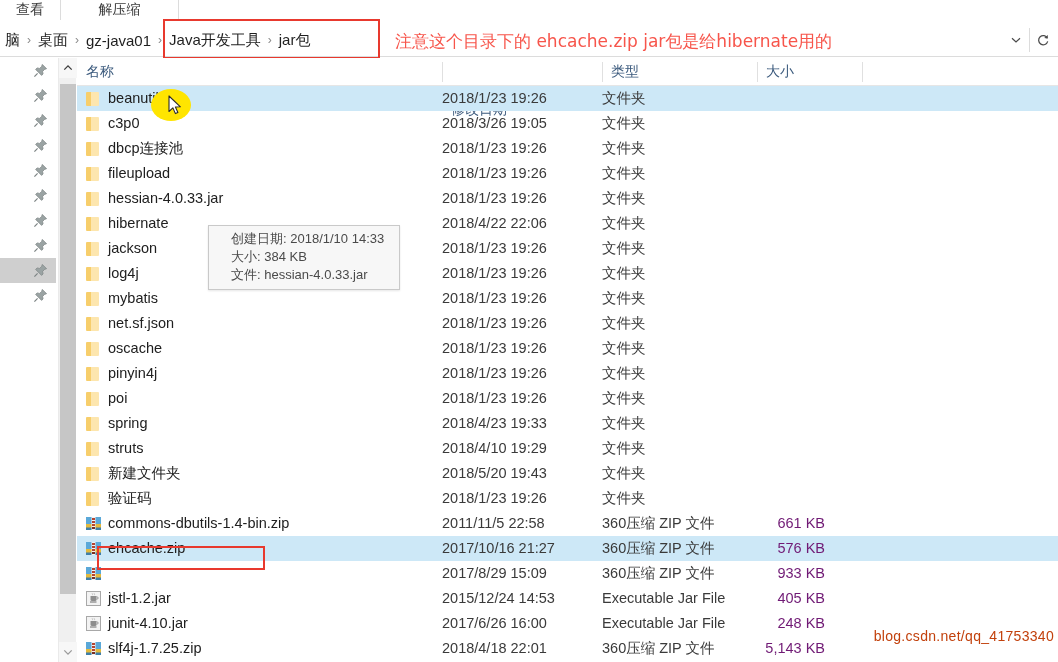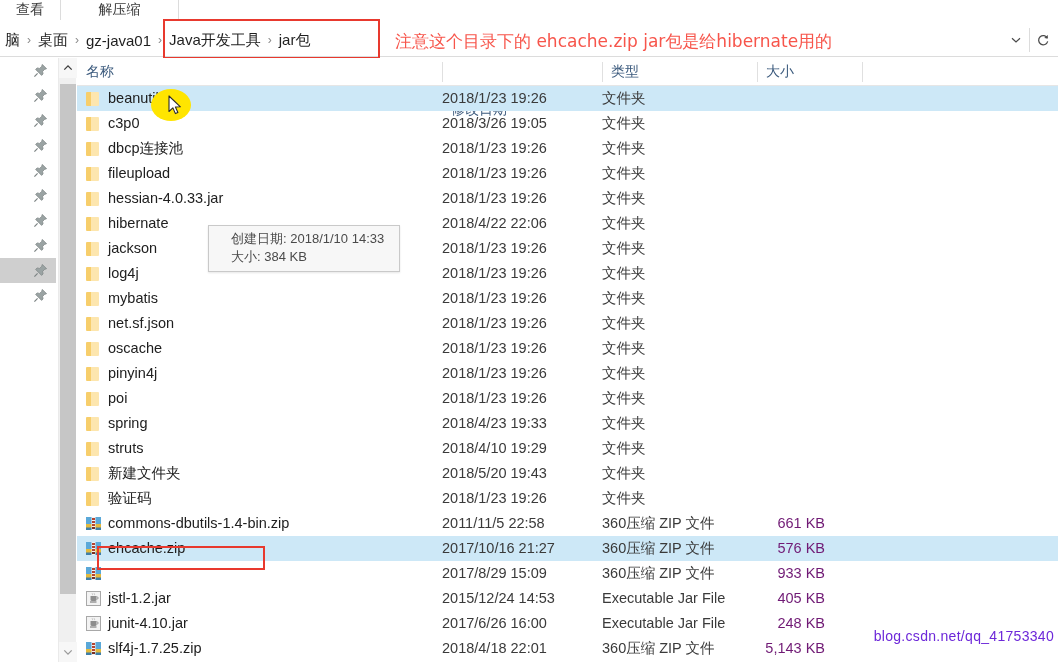"文件: hessian-4.0.33.jar" div { html: none -> <div>文件: hessian-4.0.33.jar</div> }
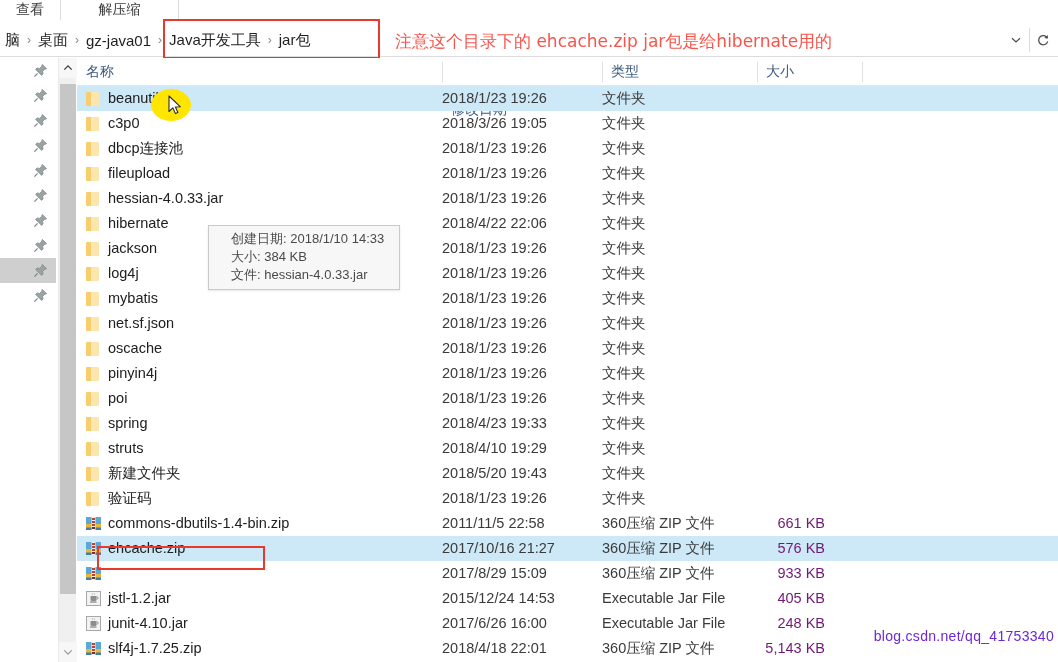"blog.csdn.net/qq_41753340" .watermark { color: #6d28d9 -> #c2410c }
